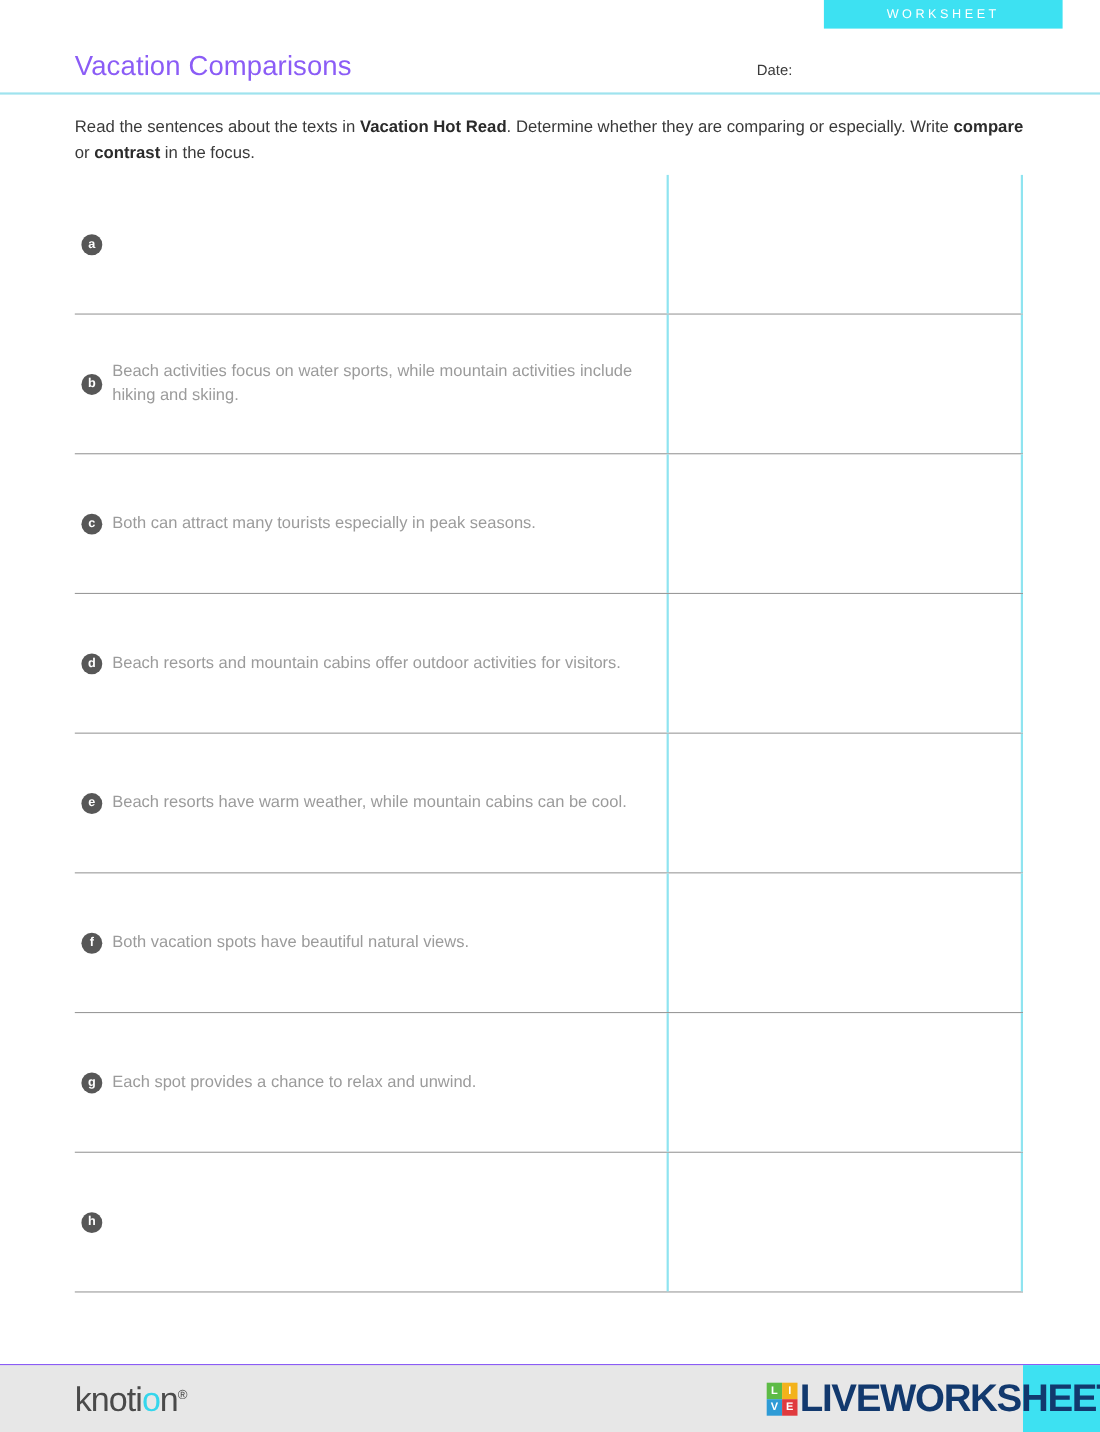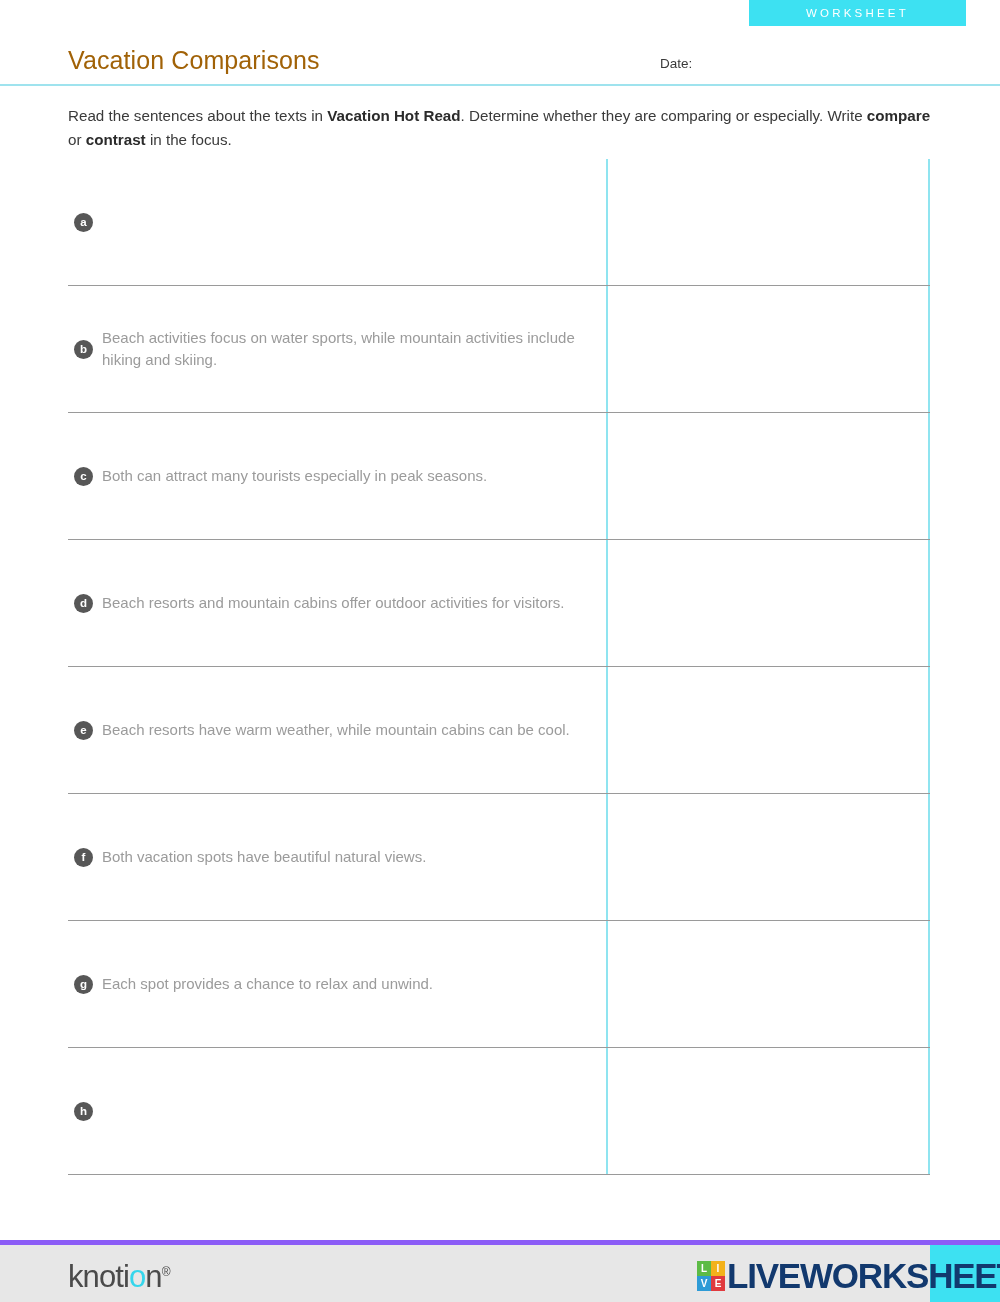"Vacation Comparisons" .page-title { color: #a16207 -> #8b5cf6 }
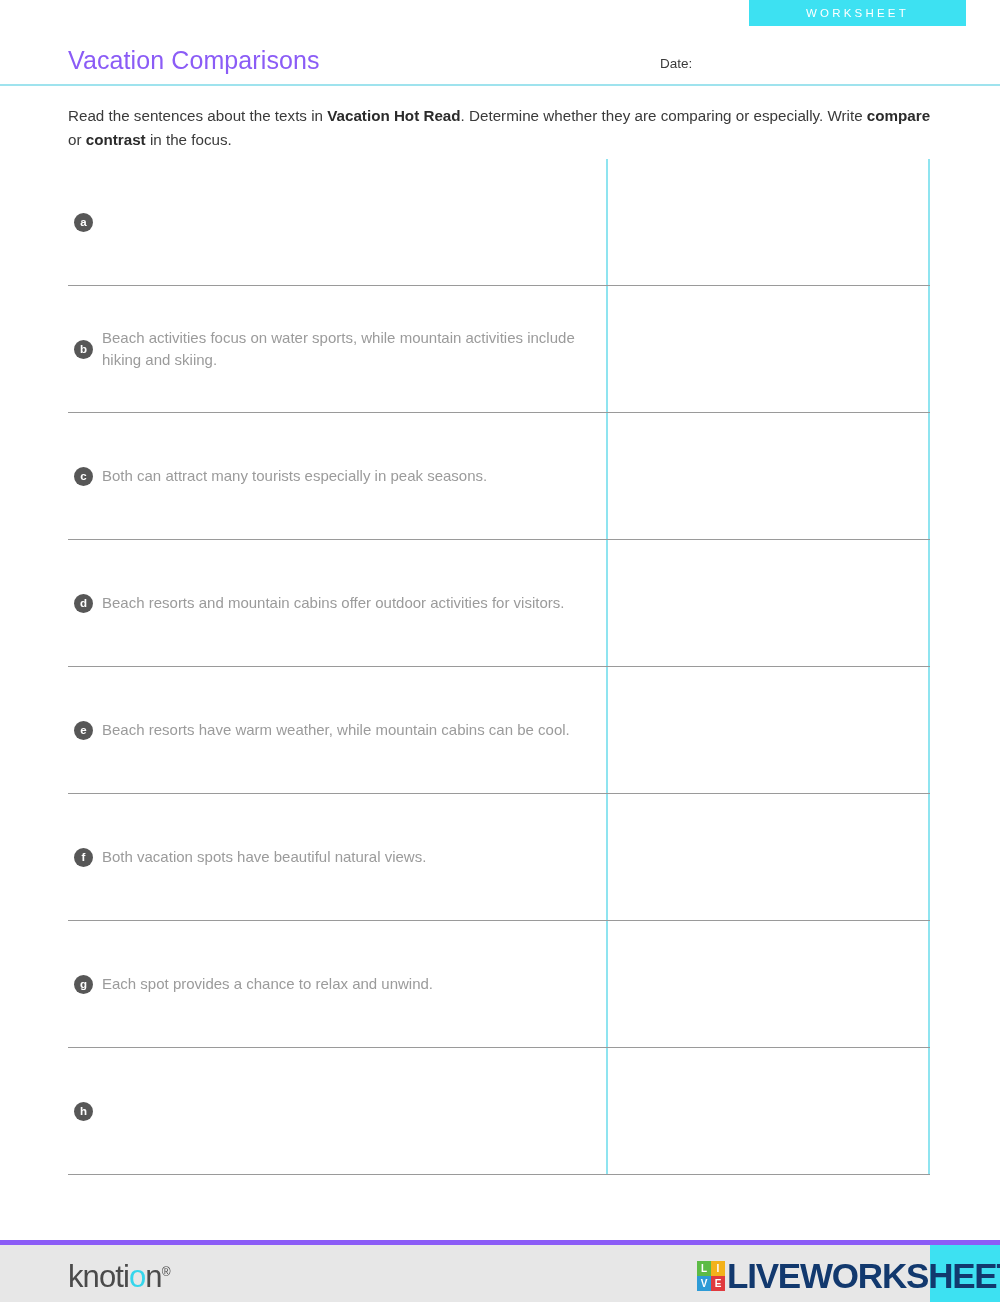"Date:" .date-label { left: 660px -> 688px }
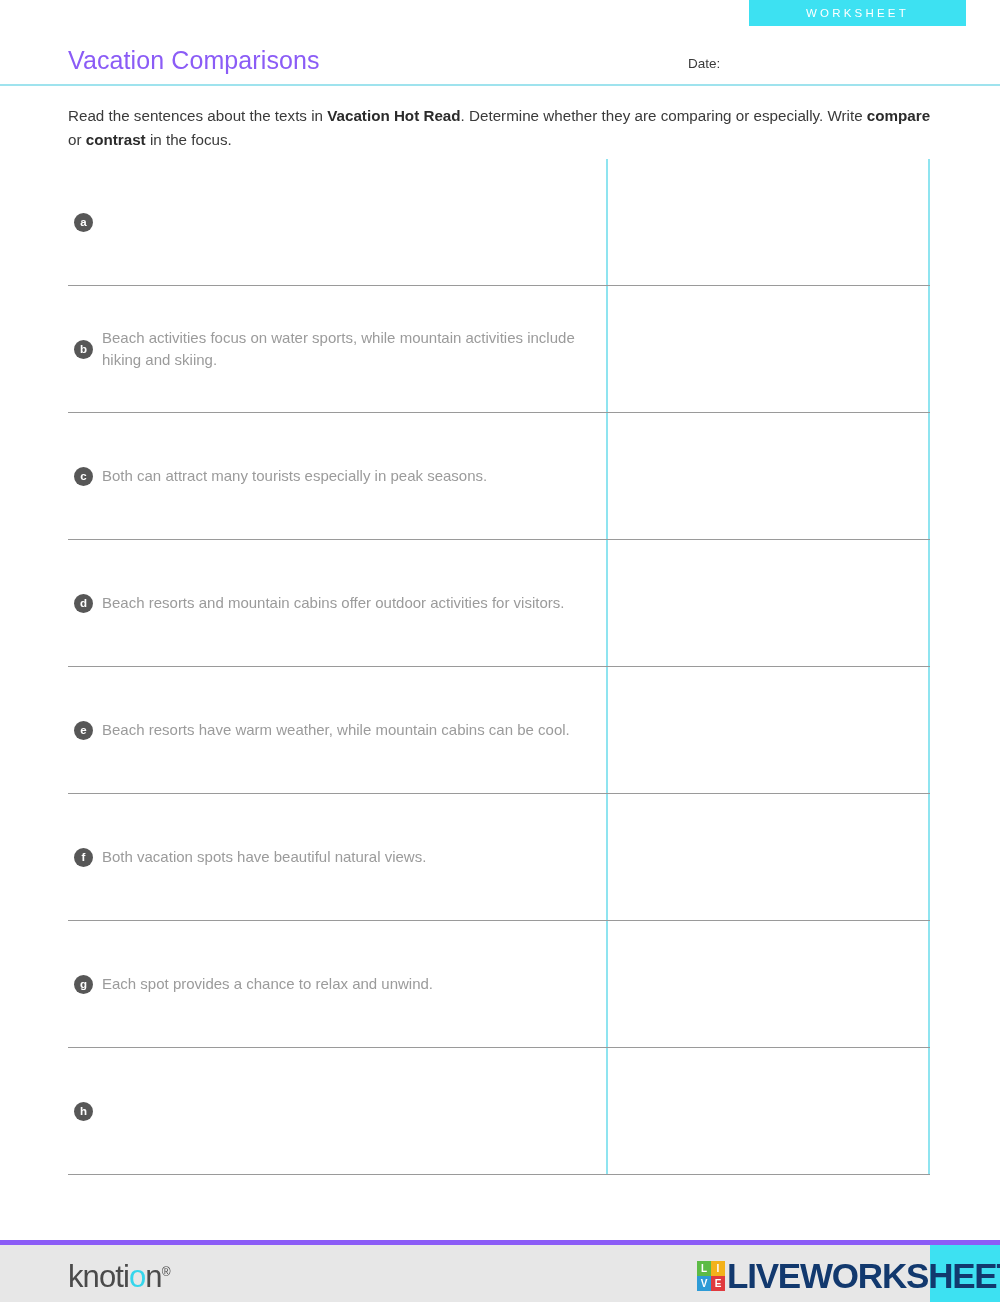"knotion®" .footer { border-top: 5px solid #8b5cf6 -> 1px solid #8b5cf6 }
